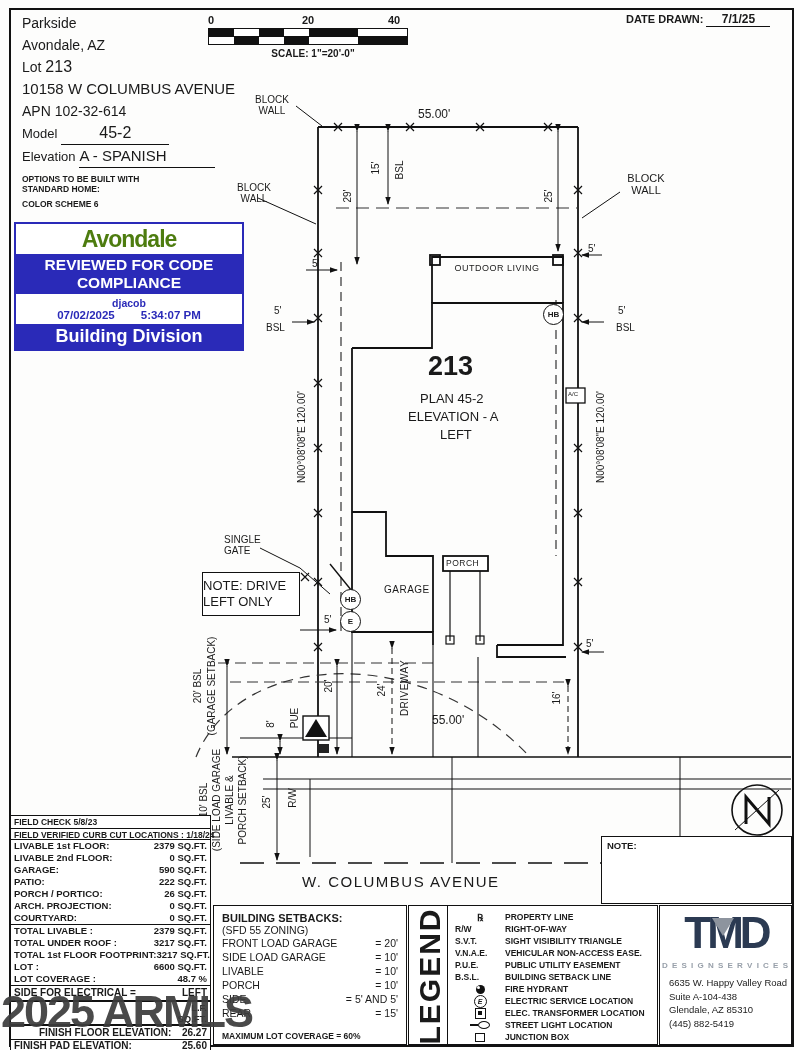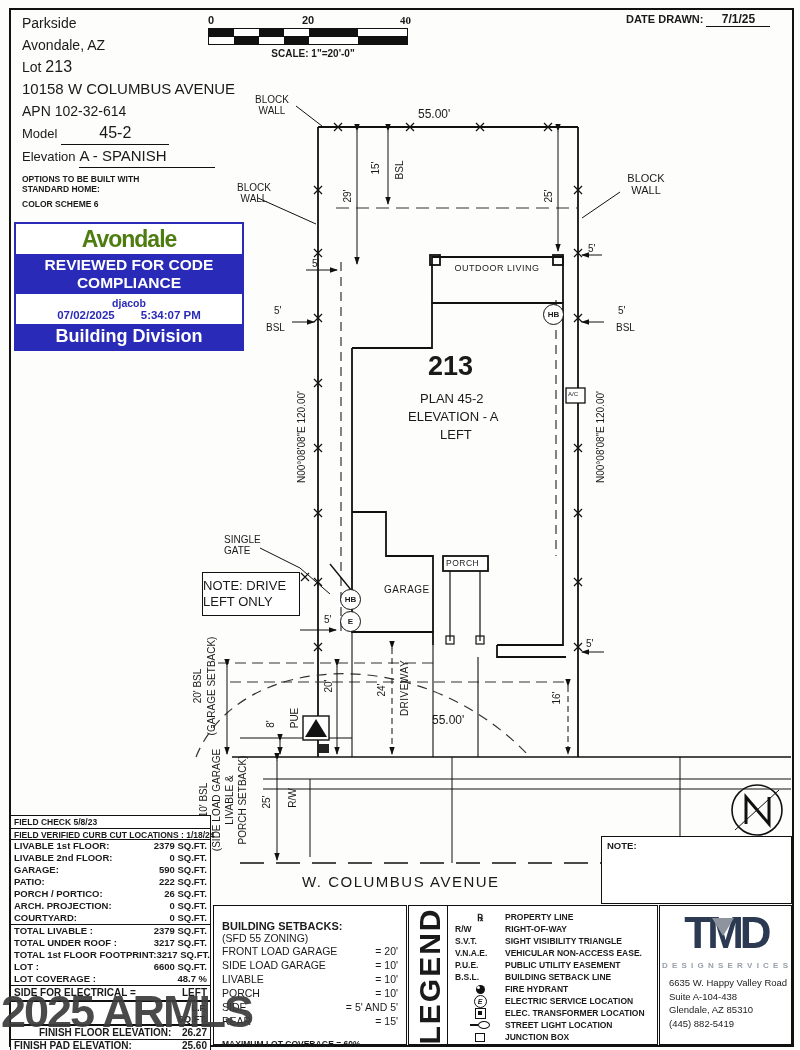"40" span { font-family: Liberation Serif, serif -> none; left: 192px -> 180px }
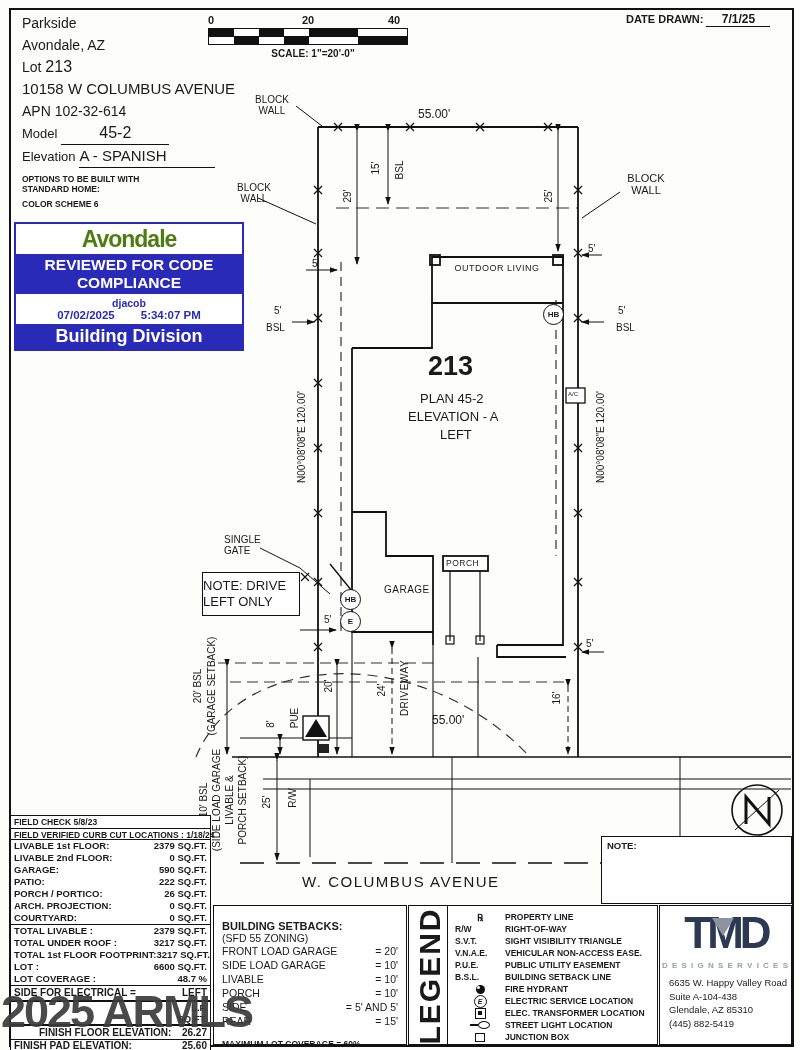"BUILDING SETBACKS:" div { margin-top: 8px -> none }
